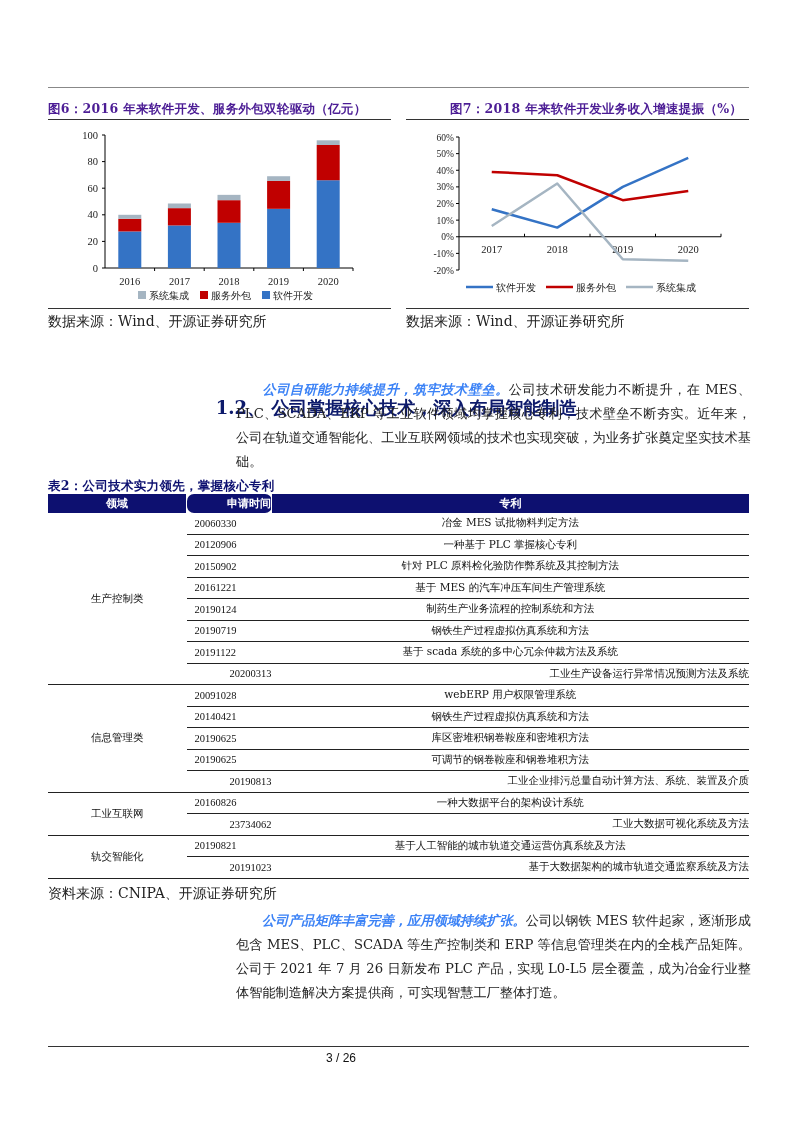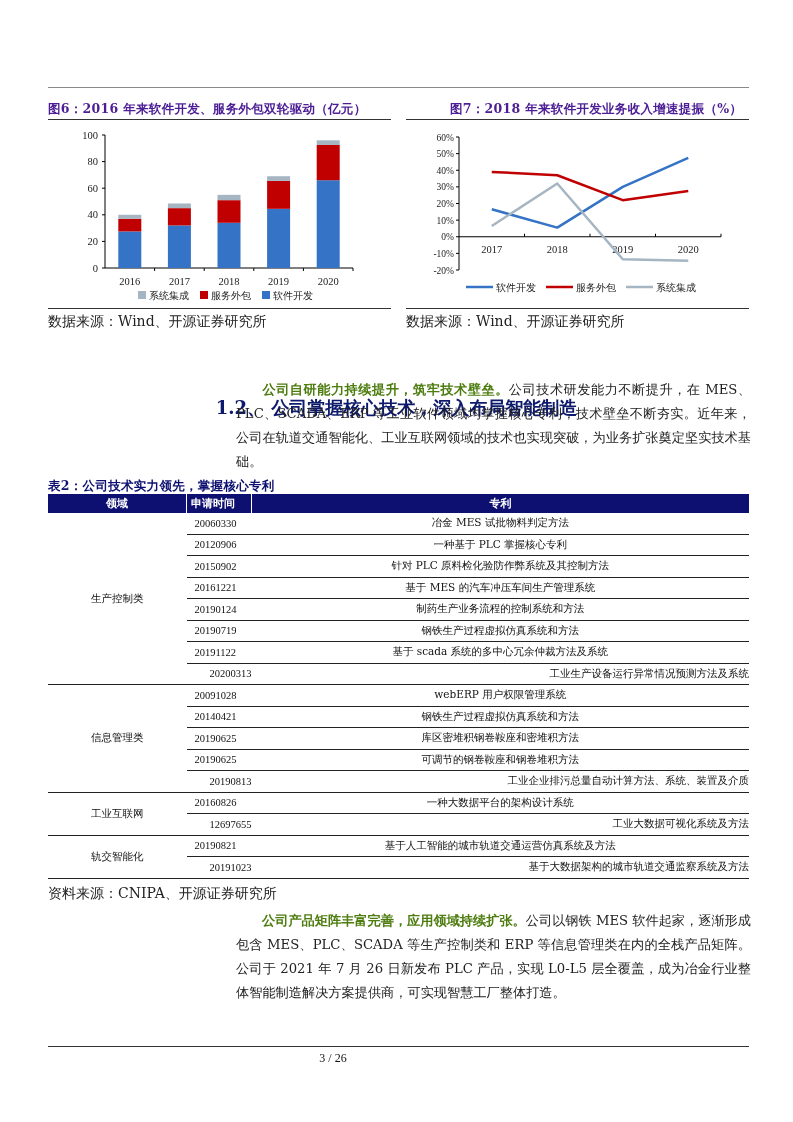"公司自研能力持续提升，筑牢技术壁垒。" .para b { color: #4d7c0f -> #3b82f6; font-style: none -> italic }
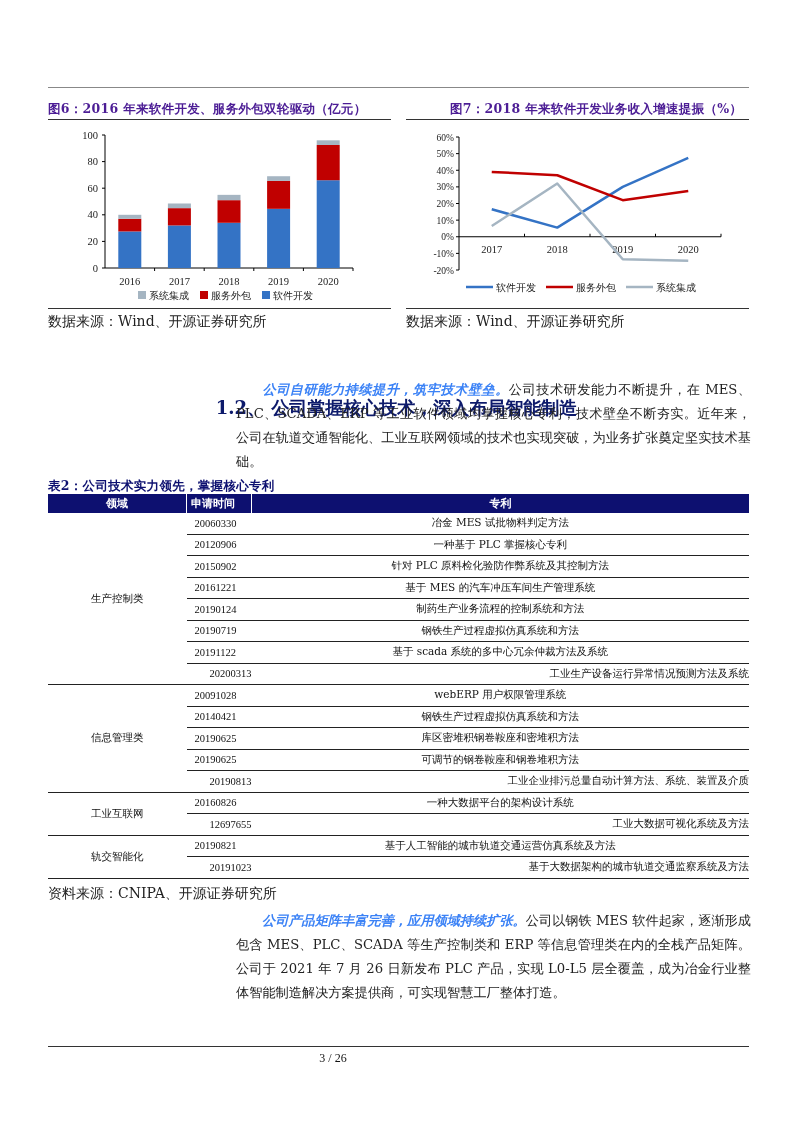"申请时间" th { border-radius: none -> 7px; padding-left: 4px -> 24px; text-align: left -> right }
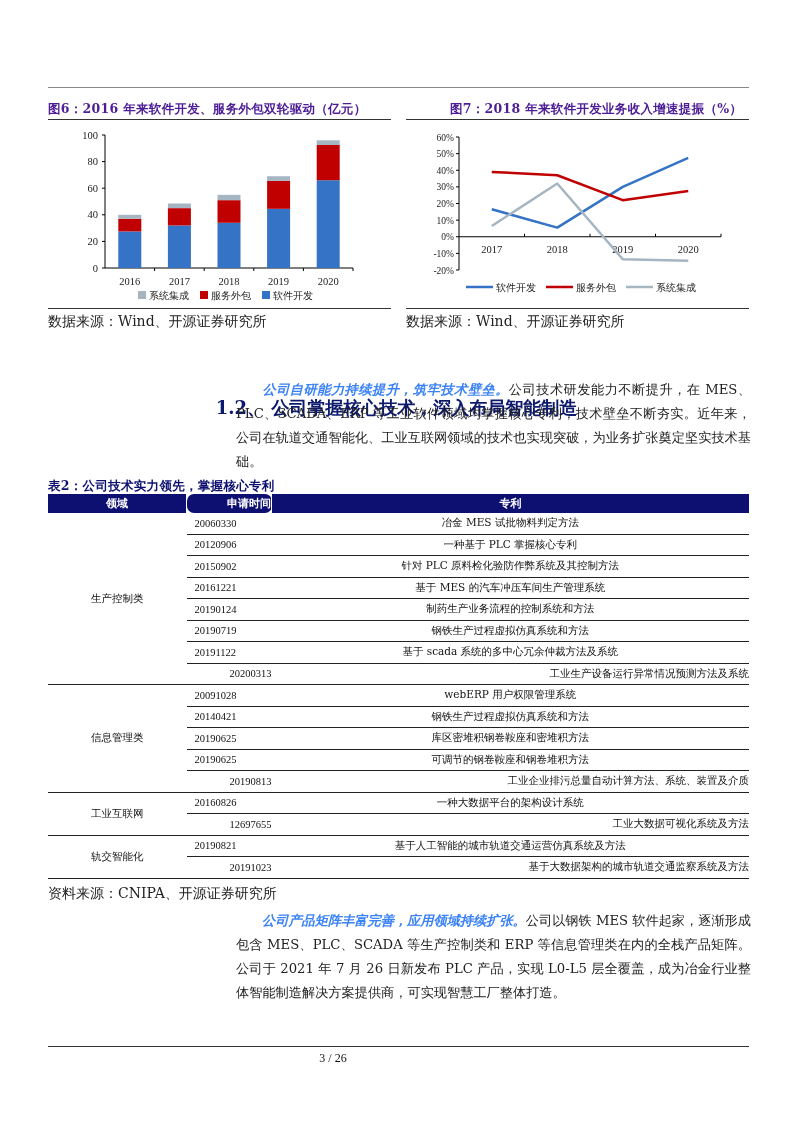"12697655" td.date { text: 12697655 -> 23734062 }
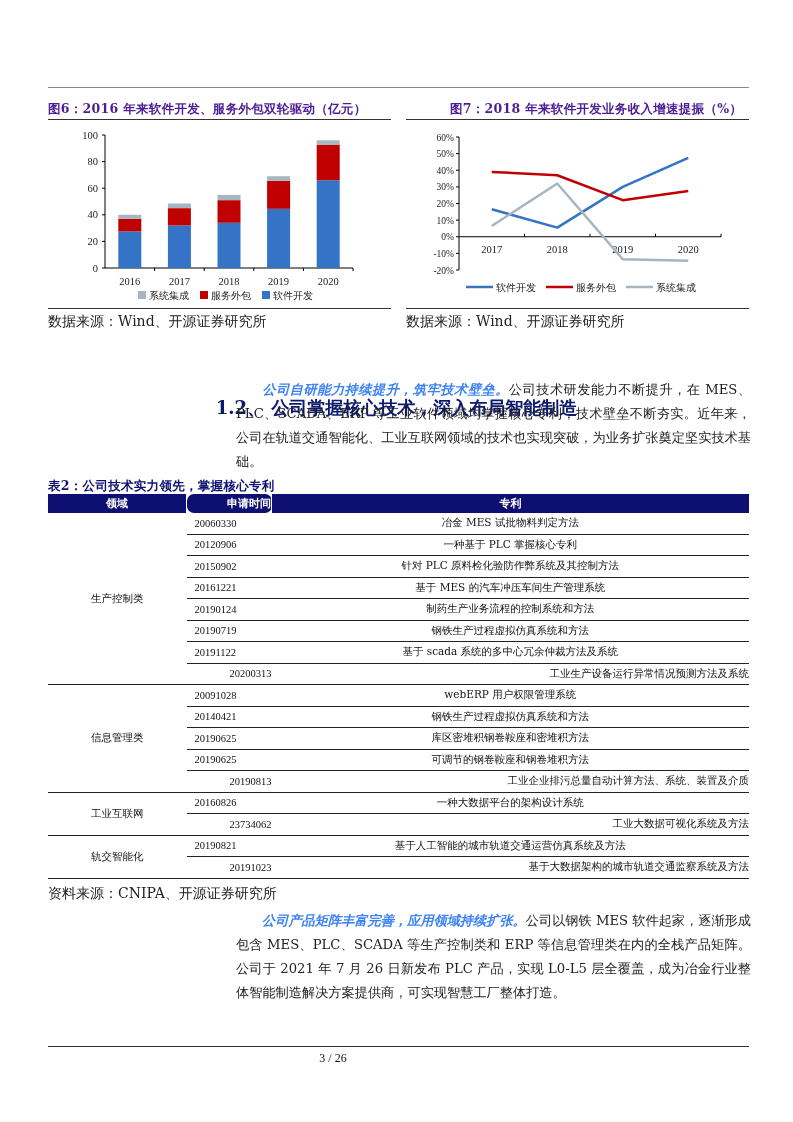"3 / 26" .page-num { font-family: Liberation Serif, serif -> Liberation Sans, sans-serif; left: 0 -> 8px }
